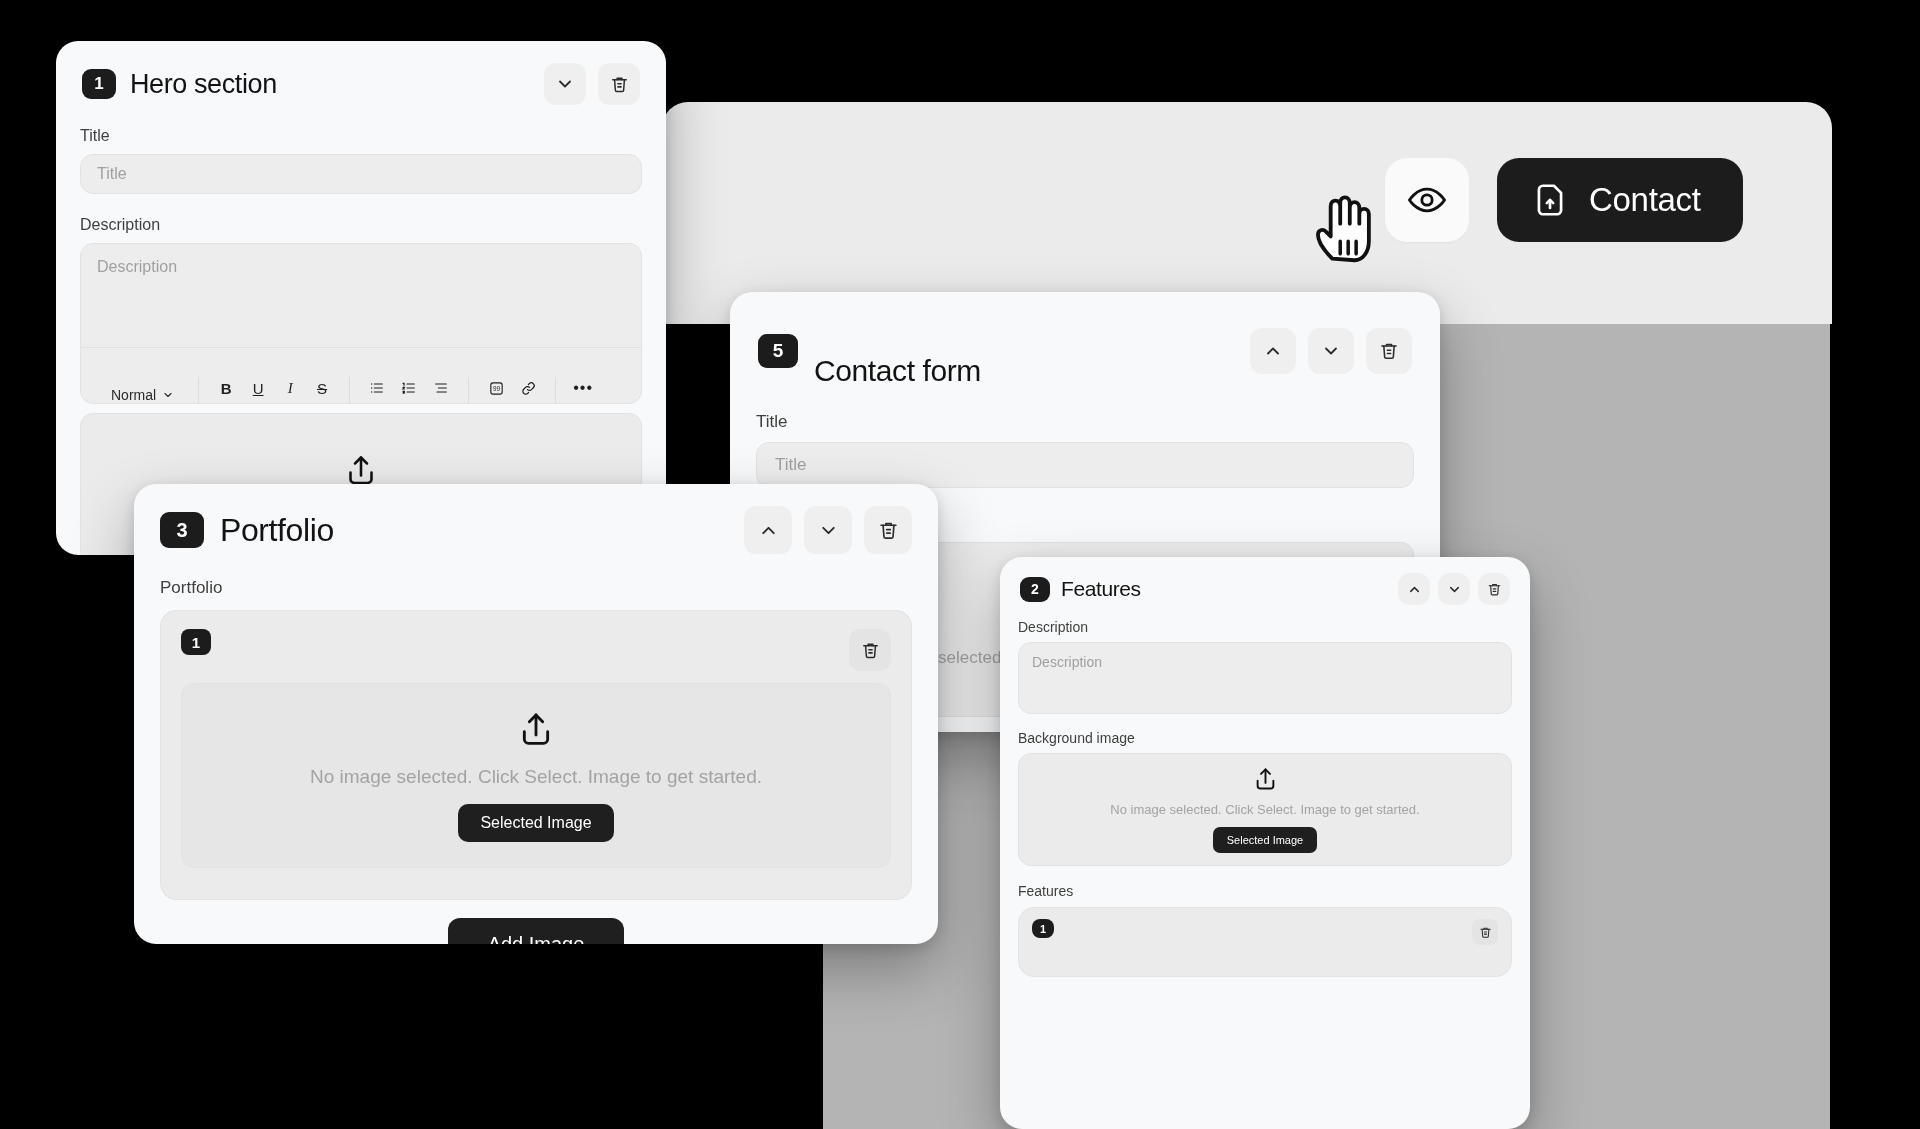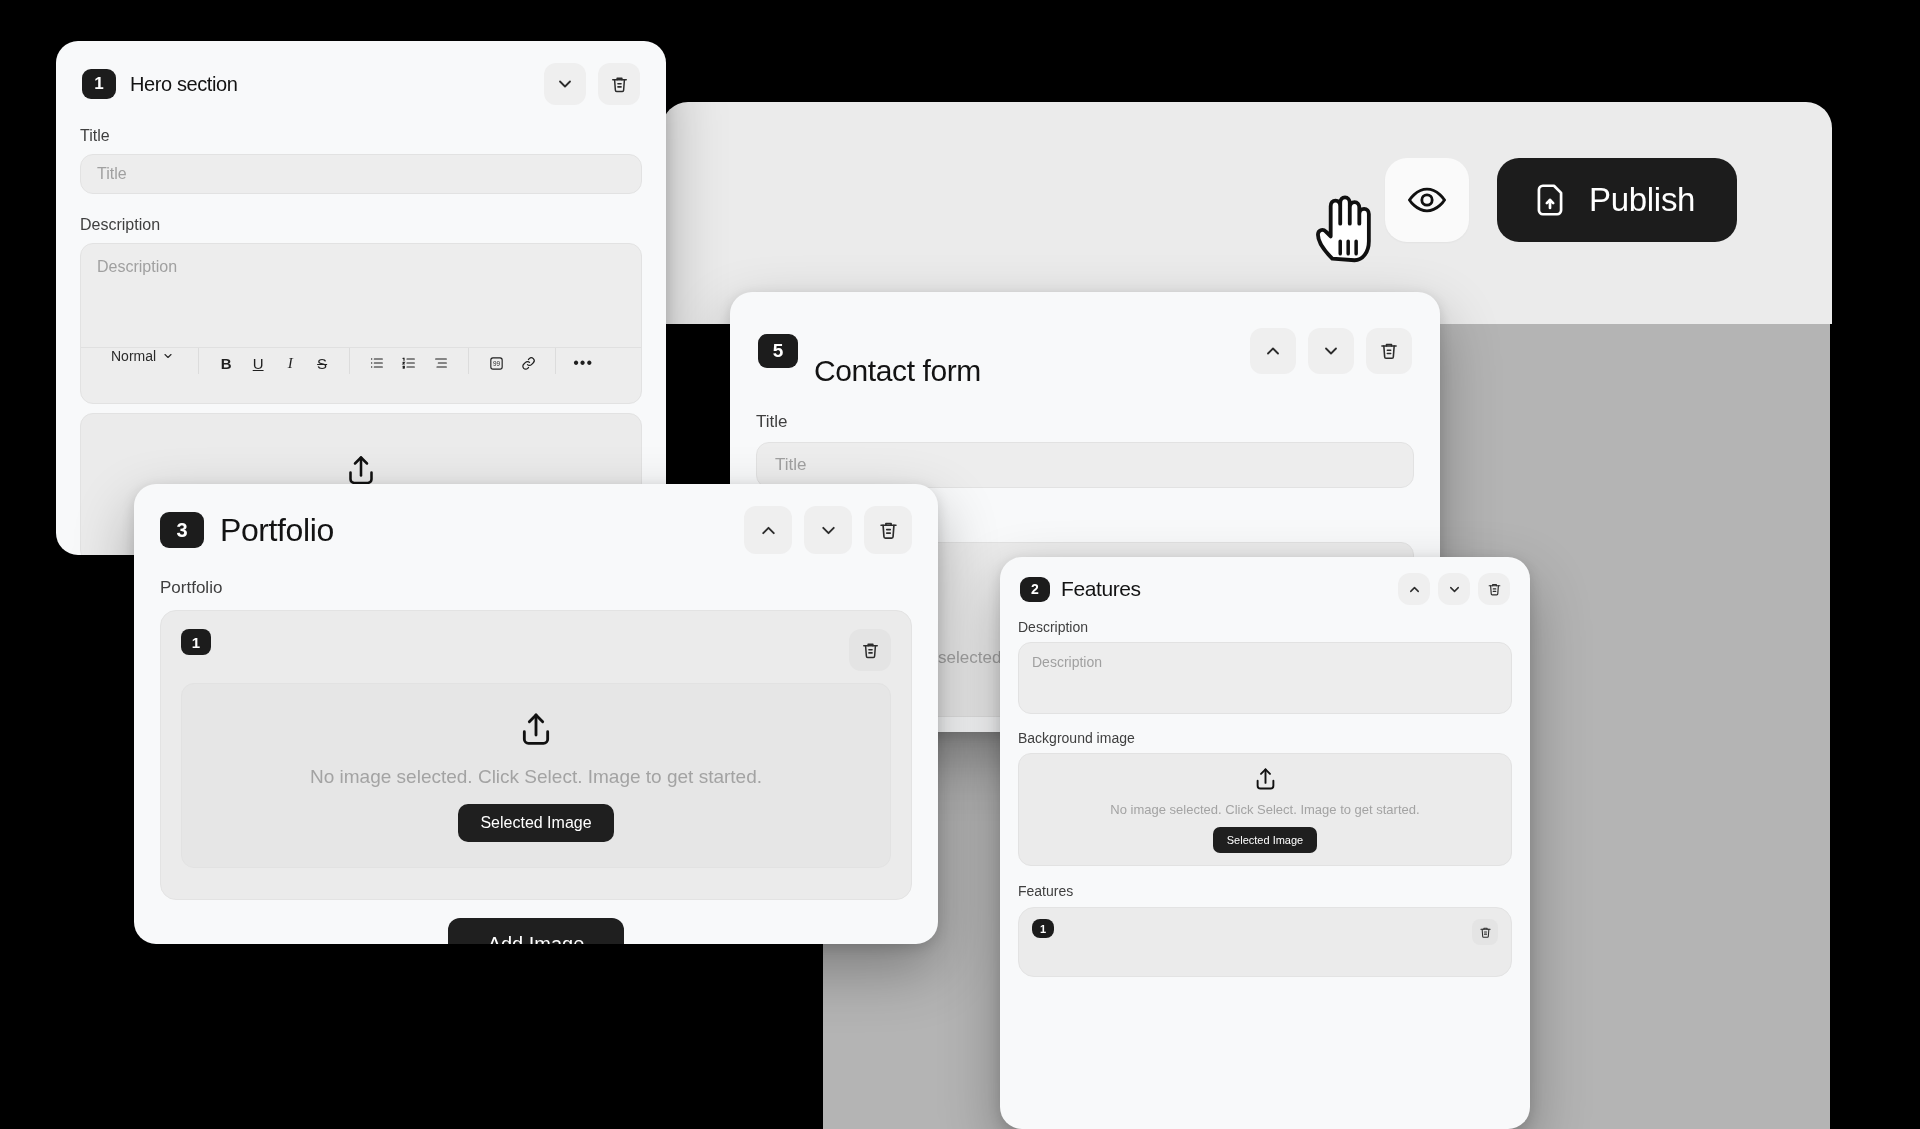"Hero section" .card-title { font-size: 20px -> 27px }
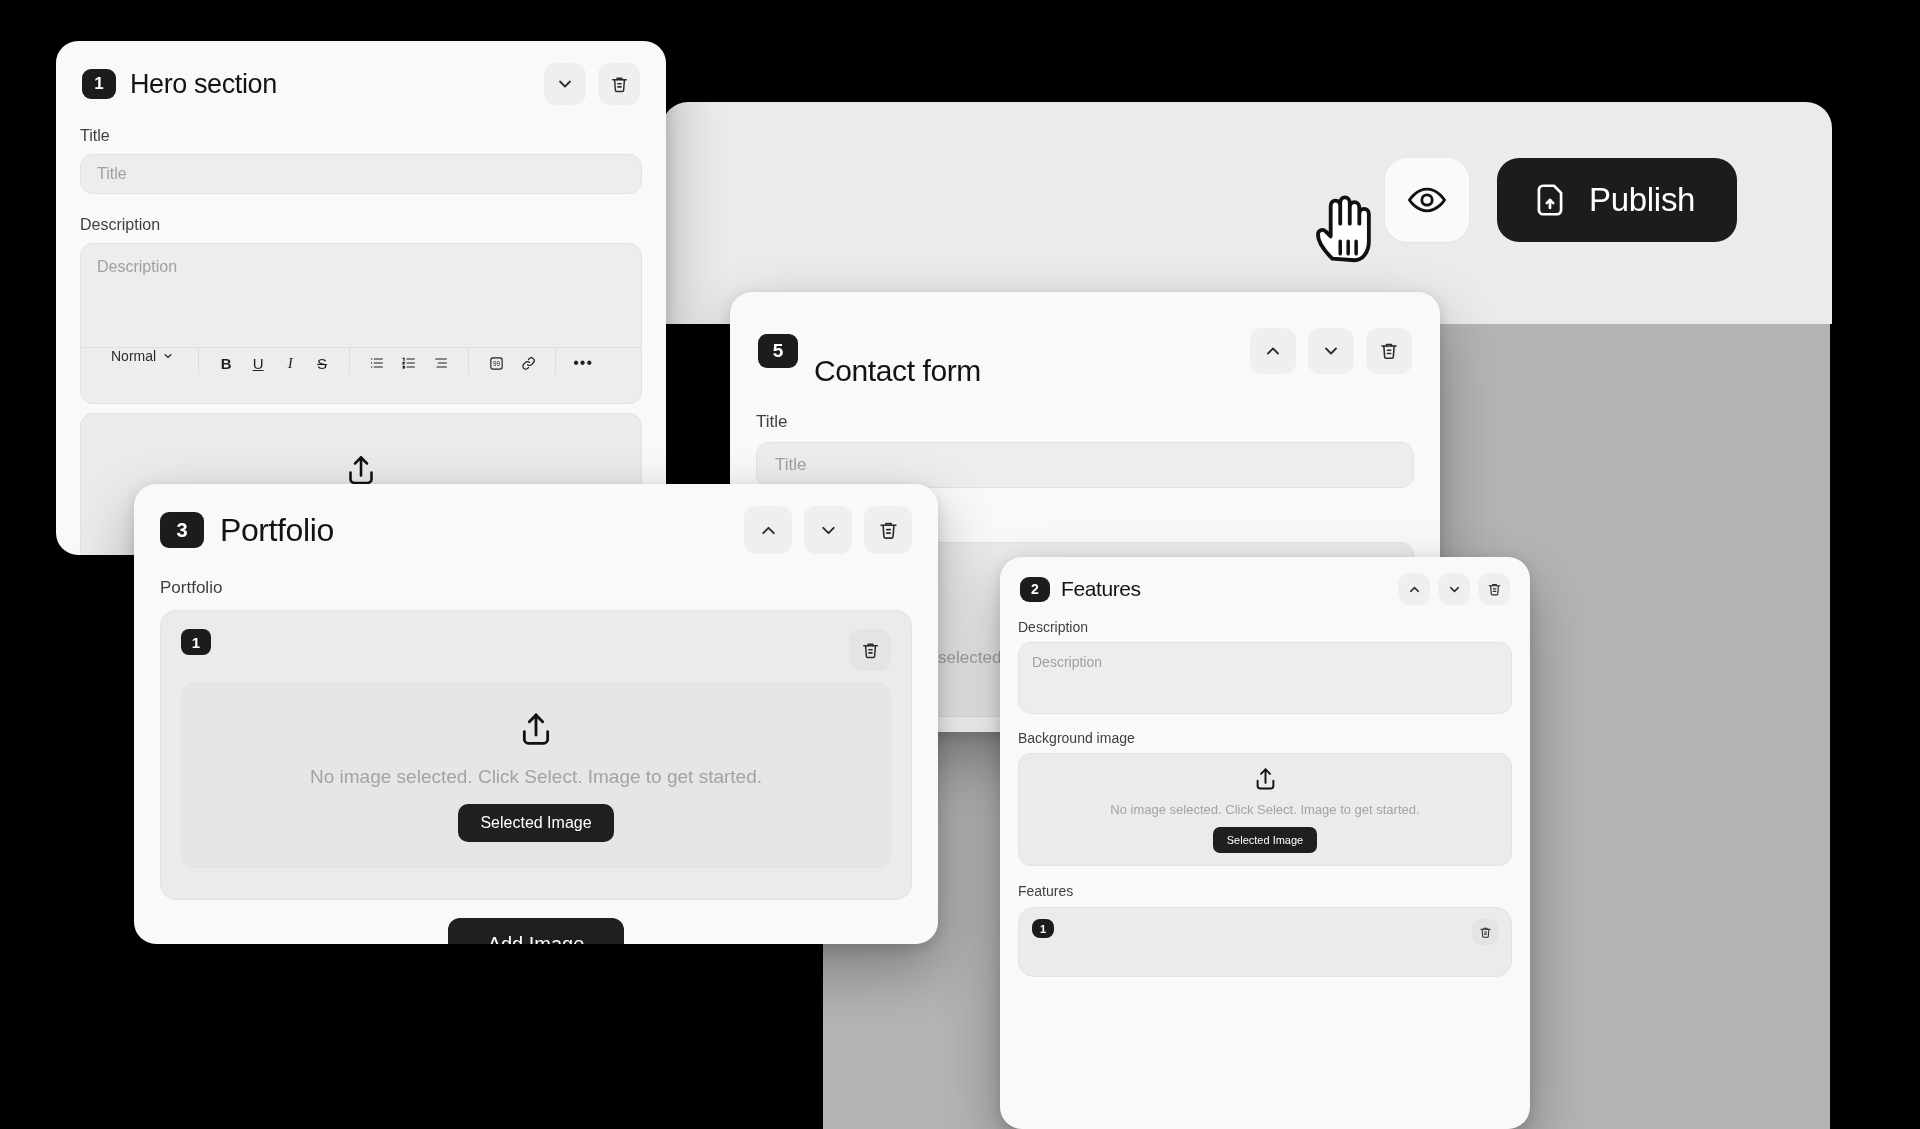"Publish" span.ptxt { text: Publish -> Contact }
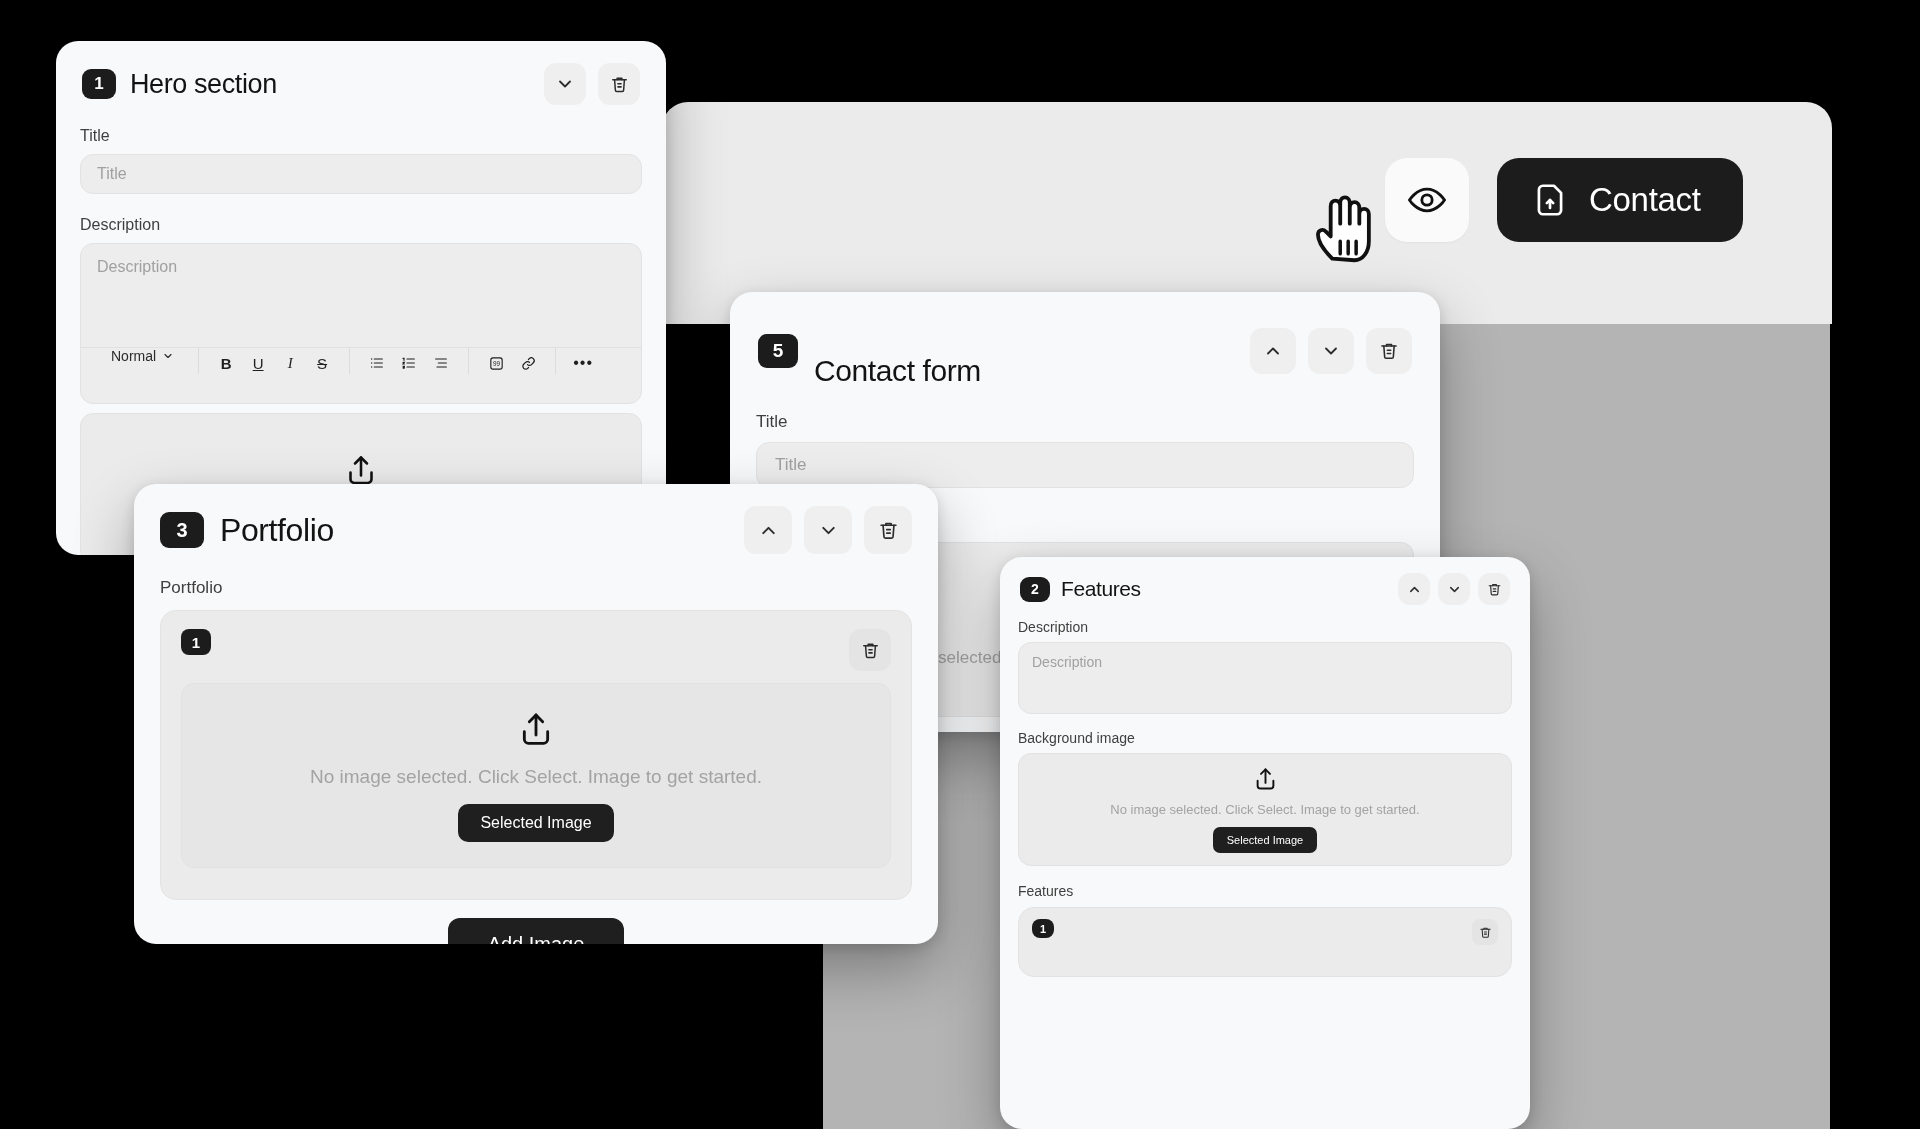"Normal" .rt-bar { align-items: flex-start -> flex-end }
